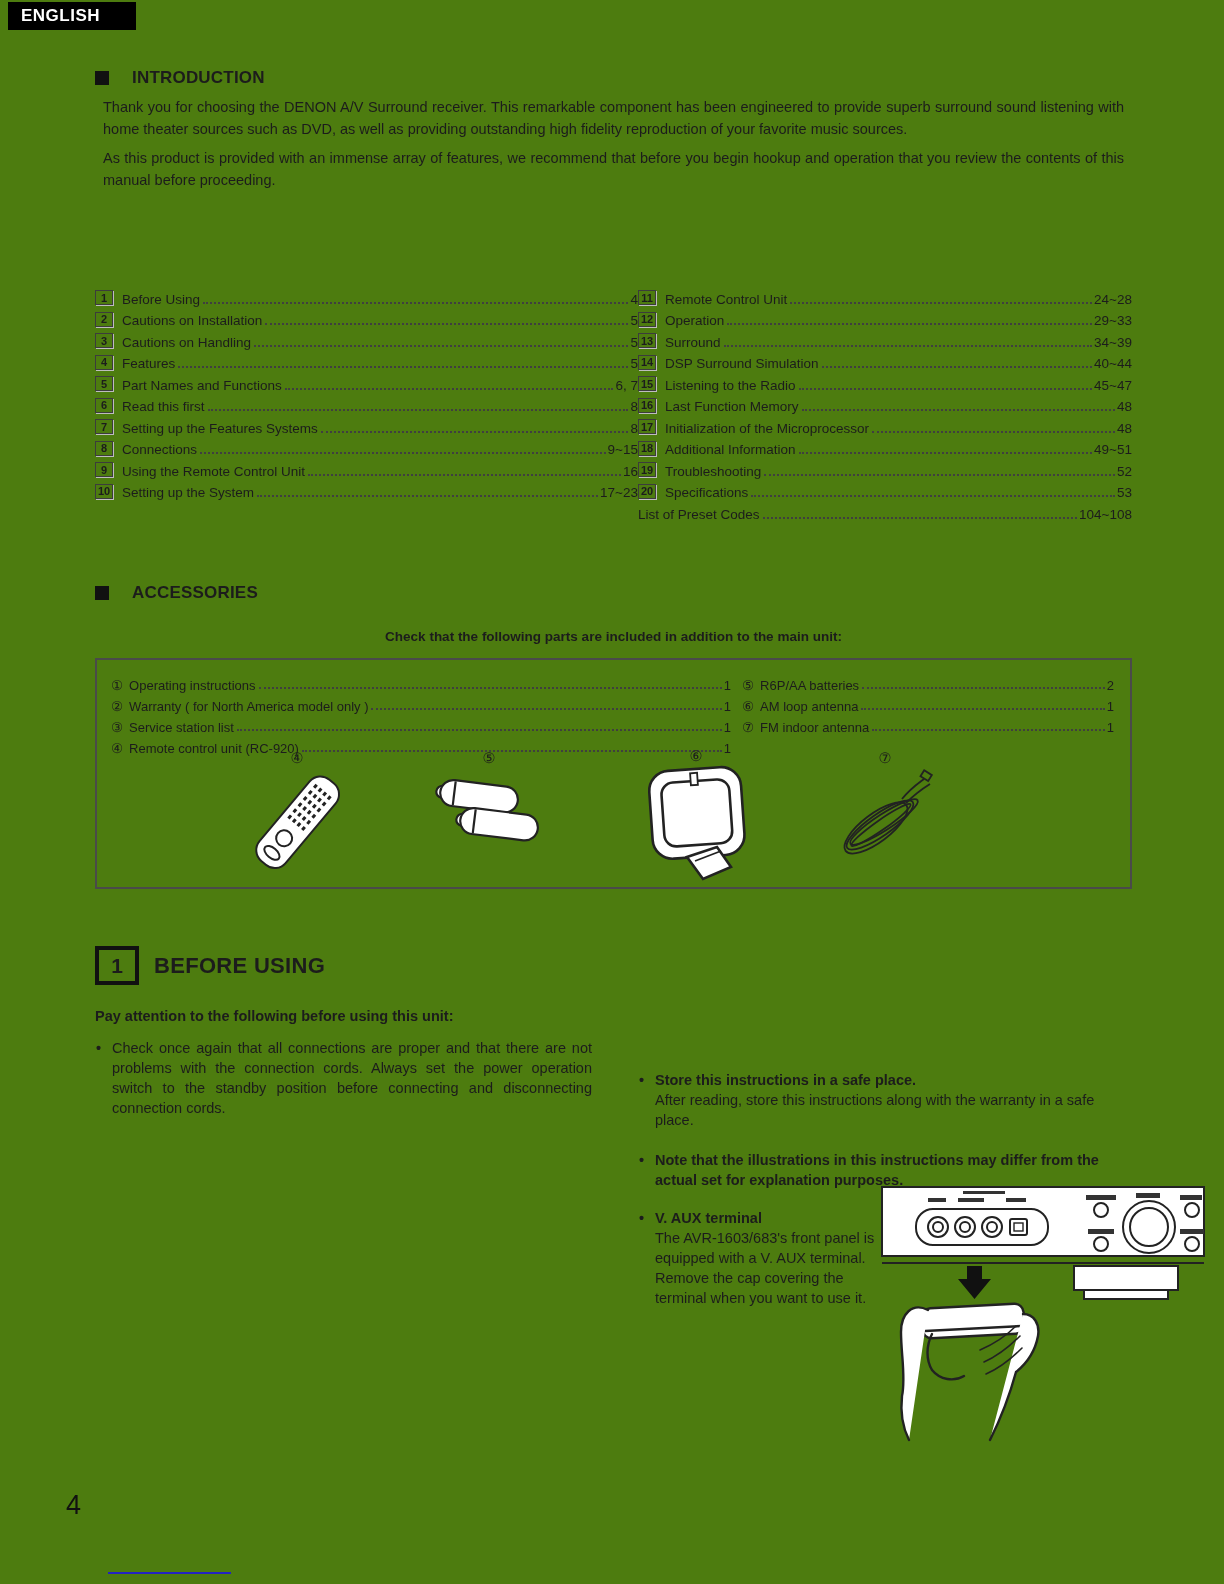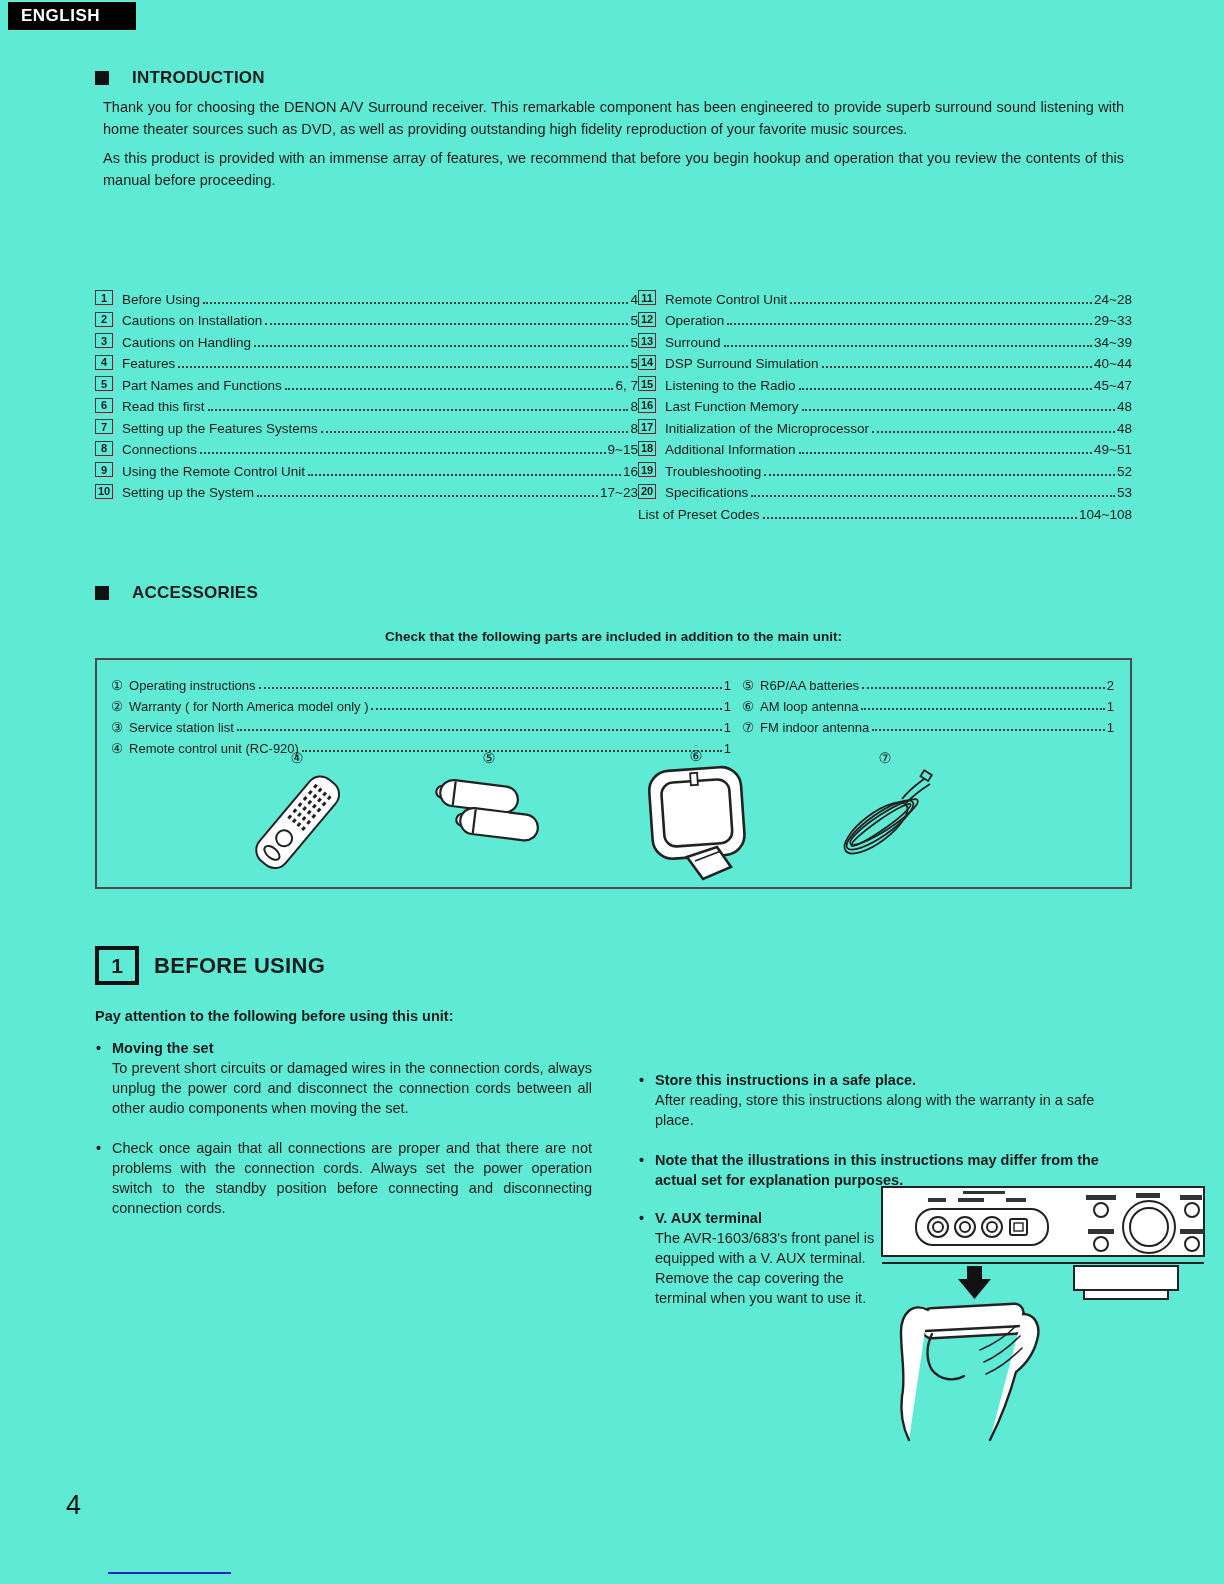"ENGLISH" .paper { background: #5eead4 -> #4d7c0f }
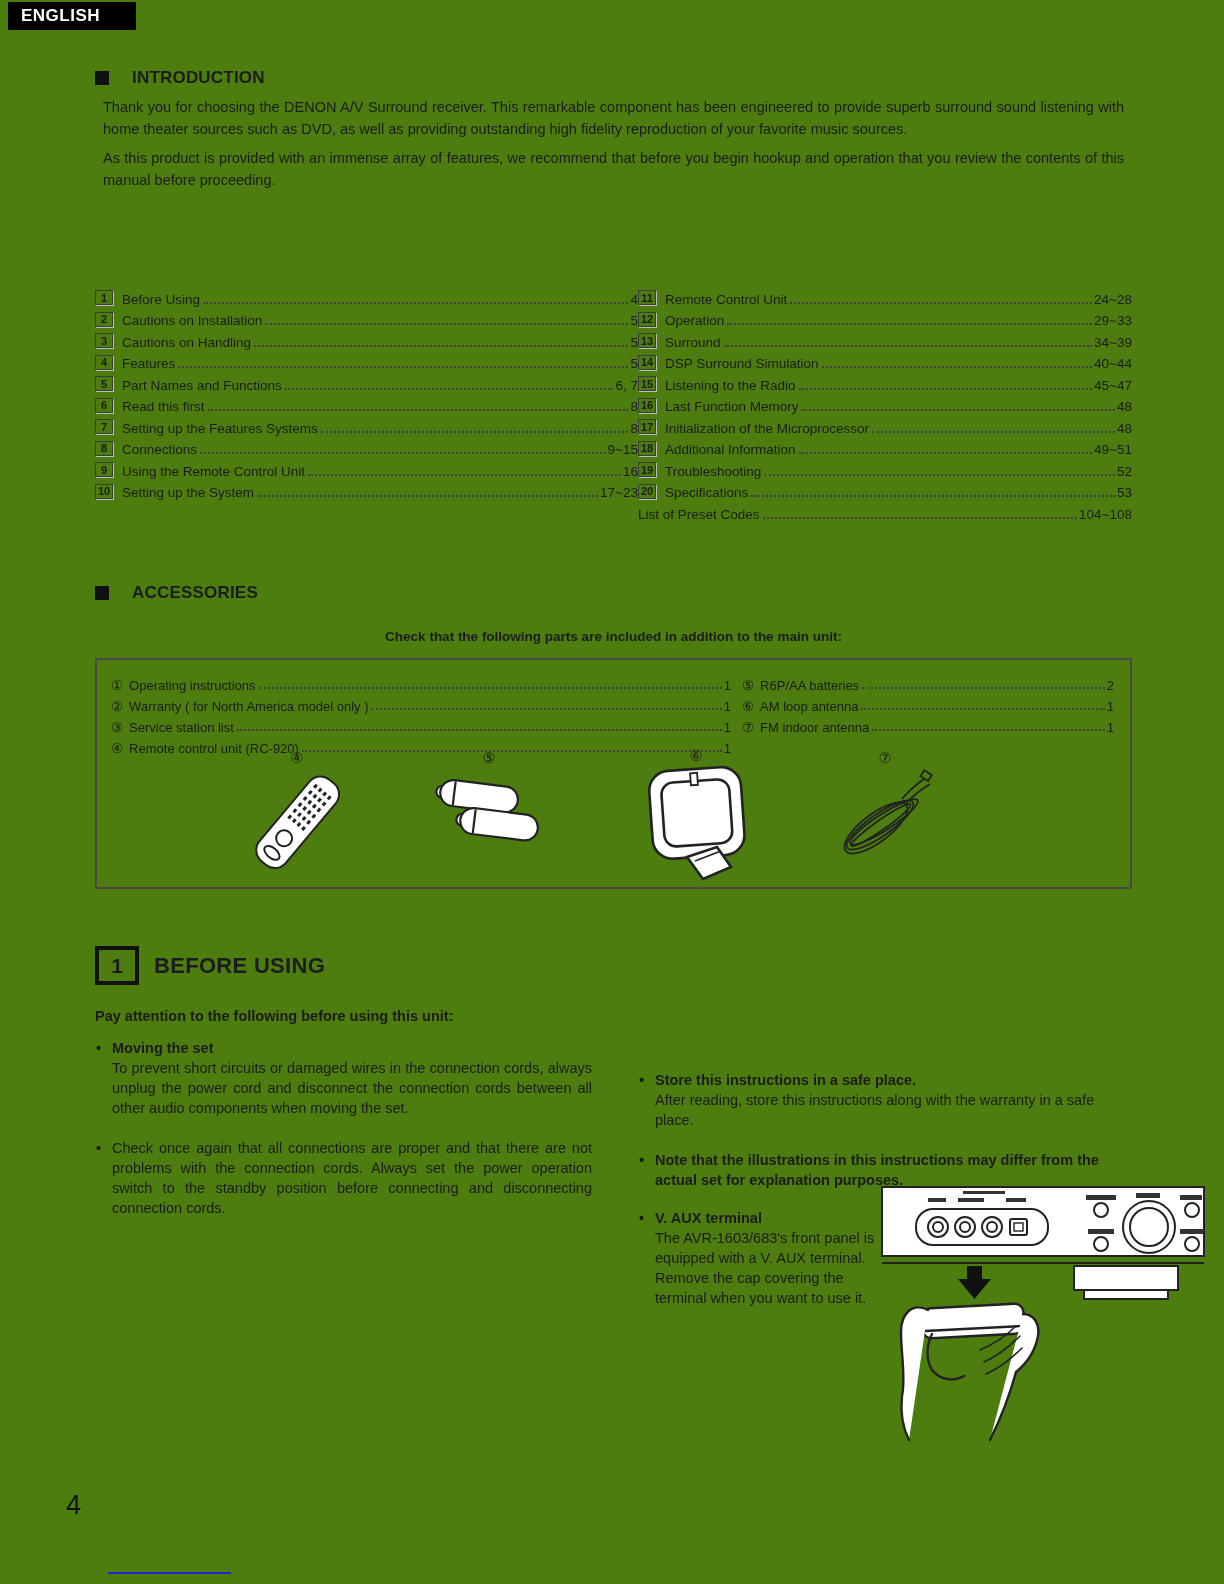"Moving the set" div.bullet { html: <div> <div>Moving the set</div> <div>To prevent short circuits or damaged wires in the connection cords, always unplug the power cord and disconnect the connection cords between all other audio components when moving the set.</div> </div> -> none }
